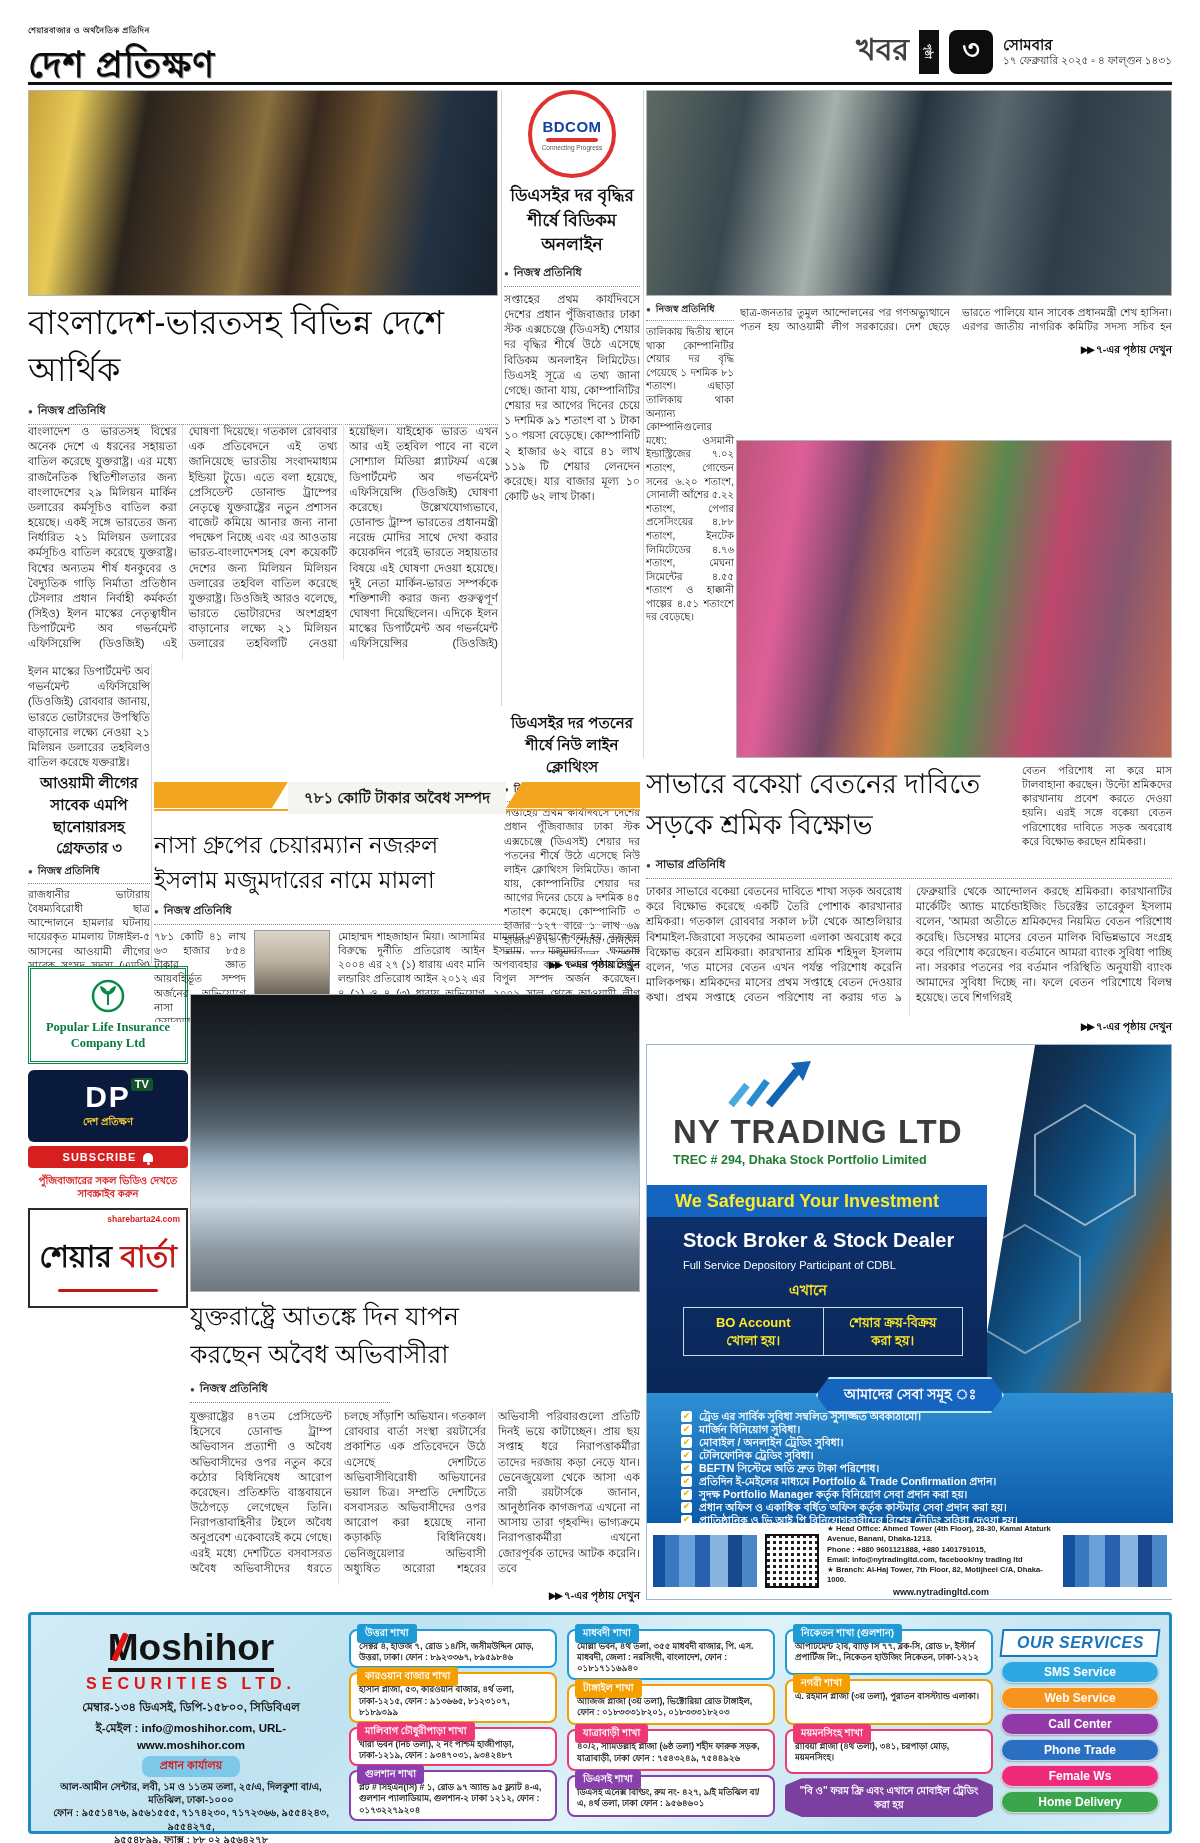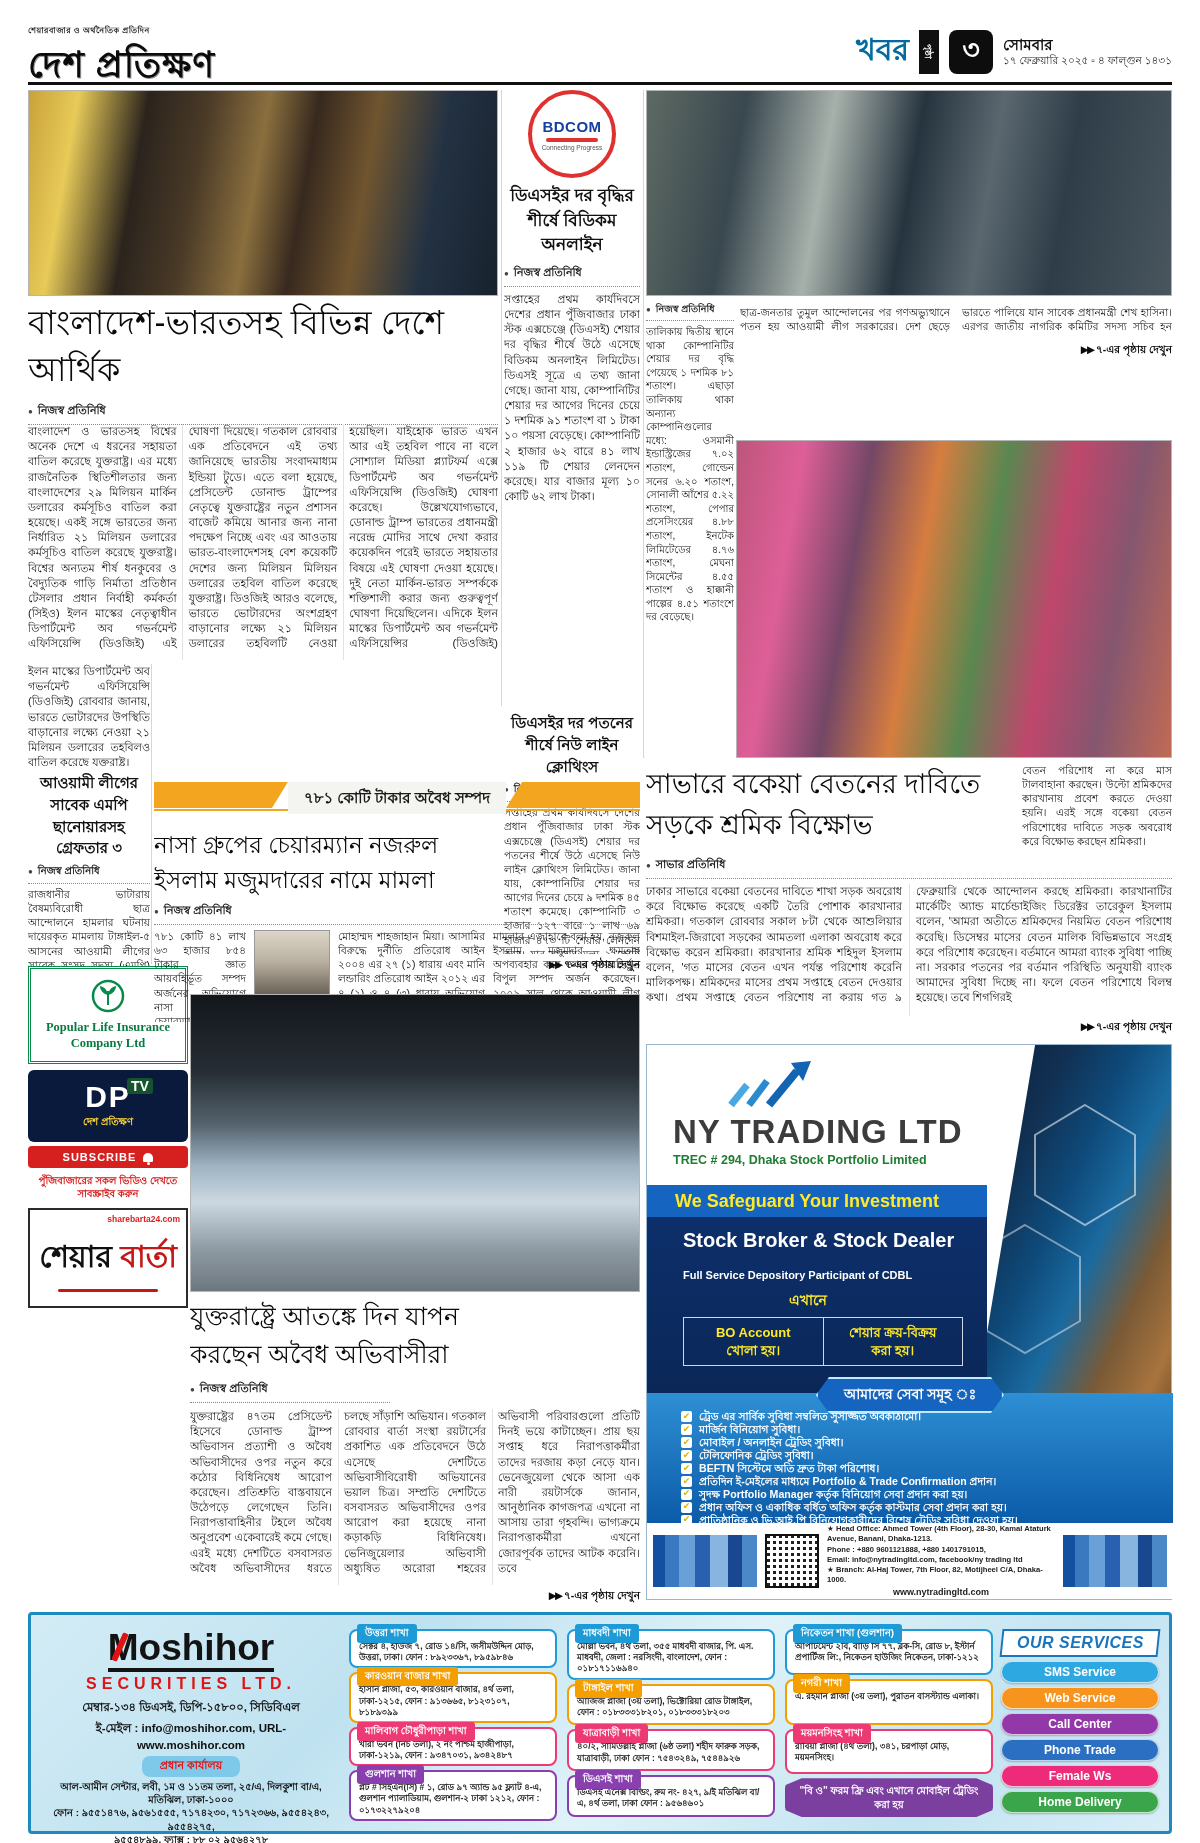"খবর" .section-word { color: #0369a1 -> #404040 }
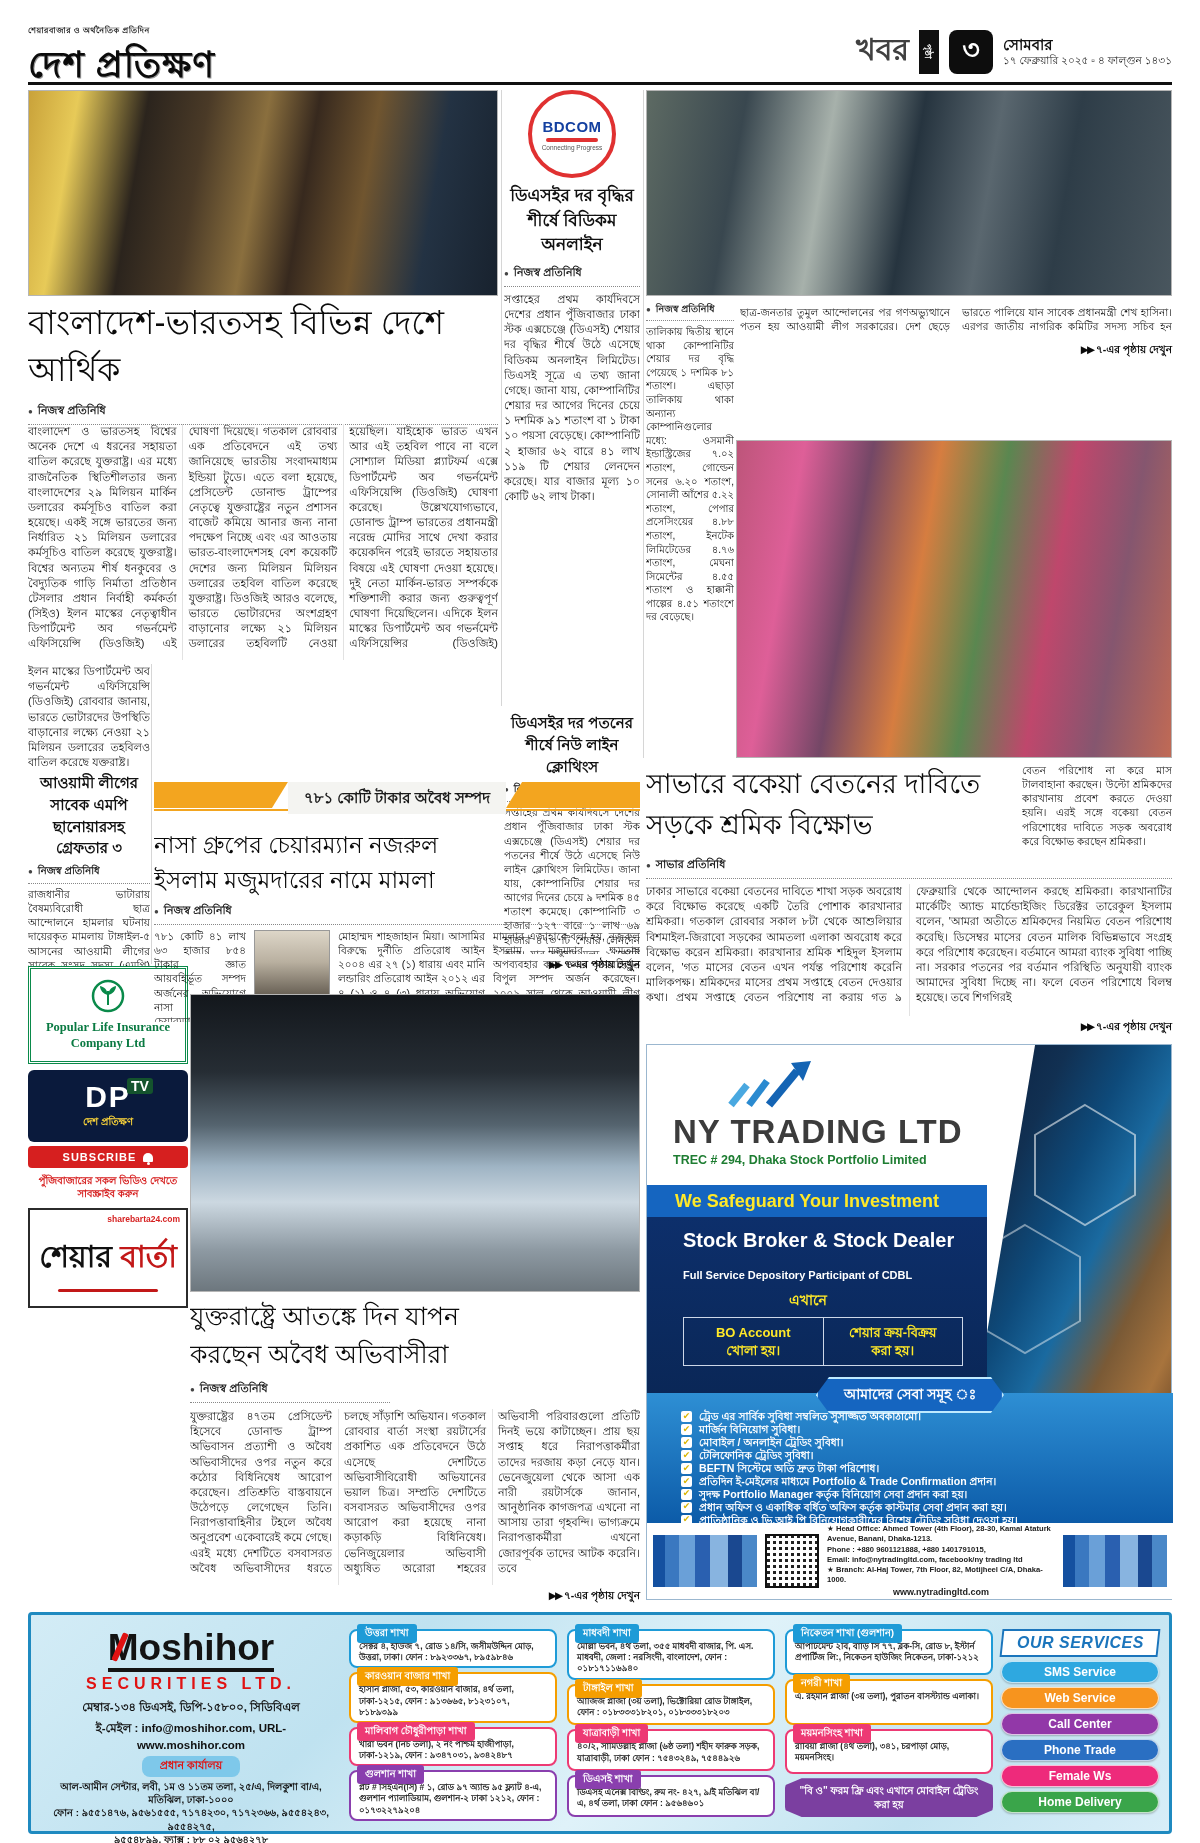"TV" .dp-tv { font-size: 14px -> 11px }
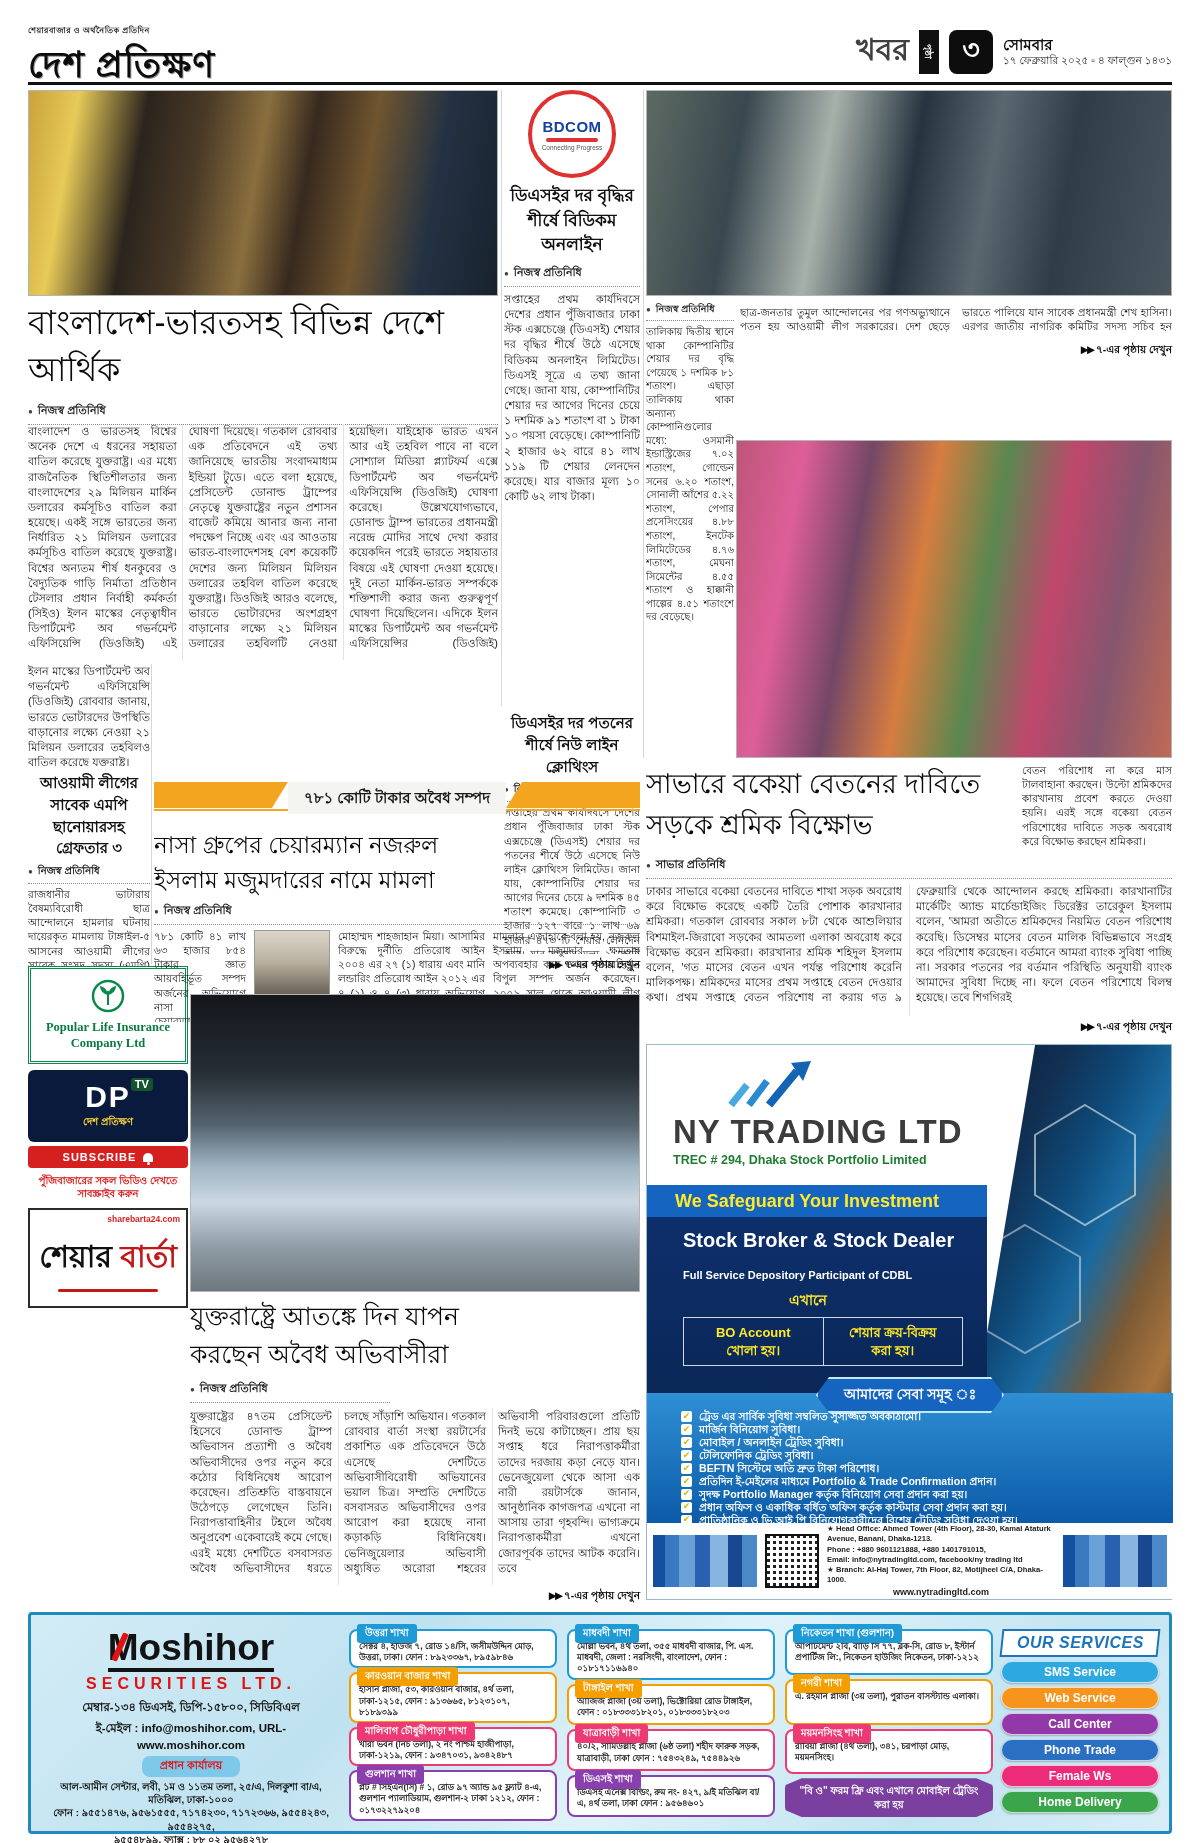"Full Service Depository Participant of" .ny-r2 { font-weight: 700 -> 400; margin-top: 17px -> 7px }
